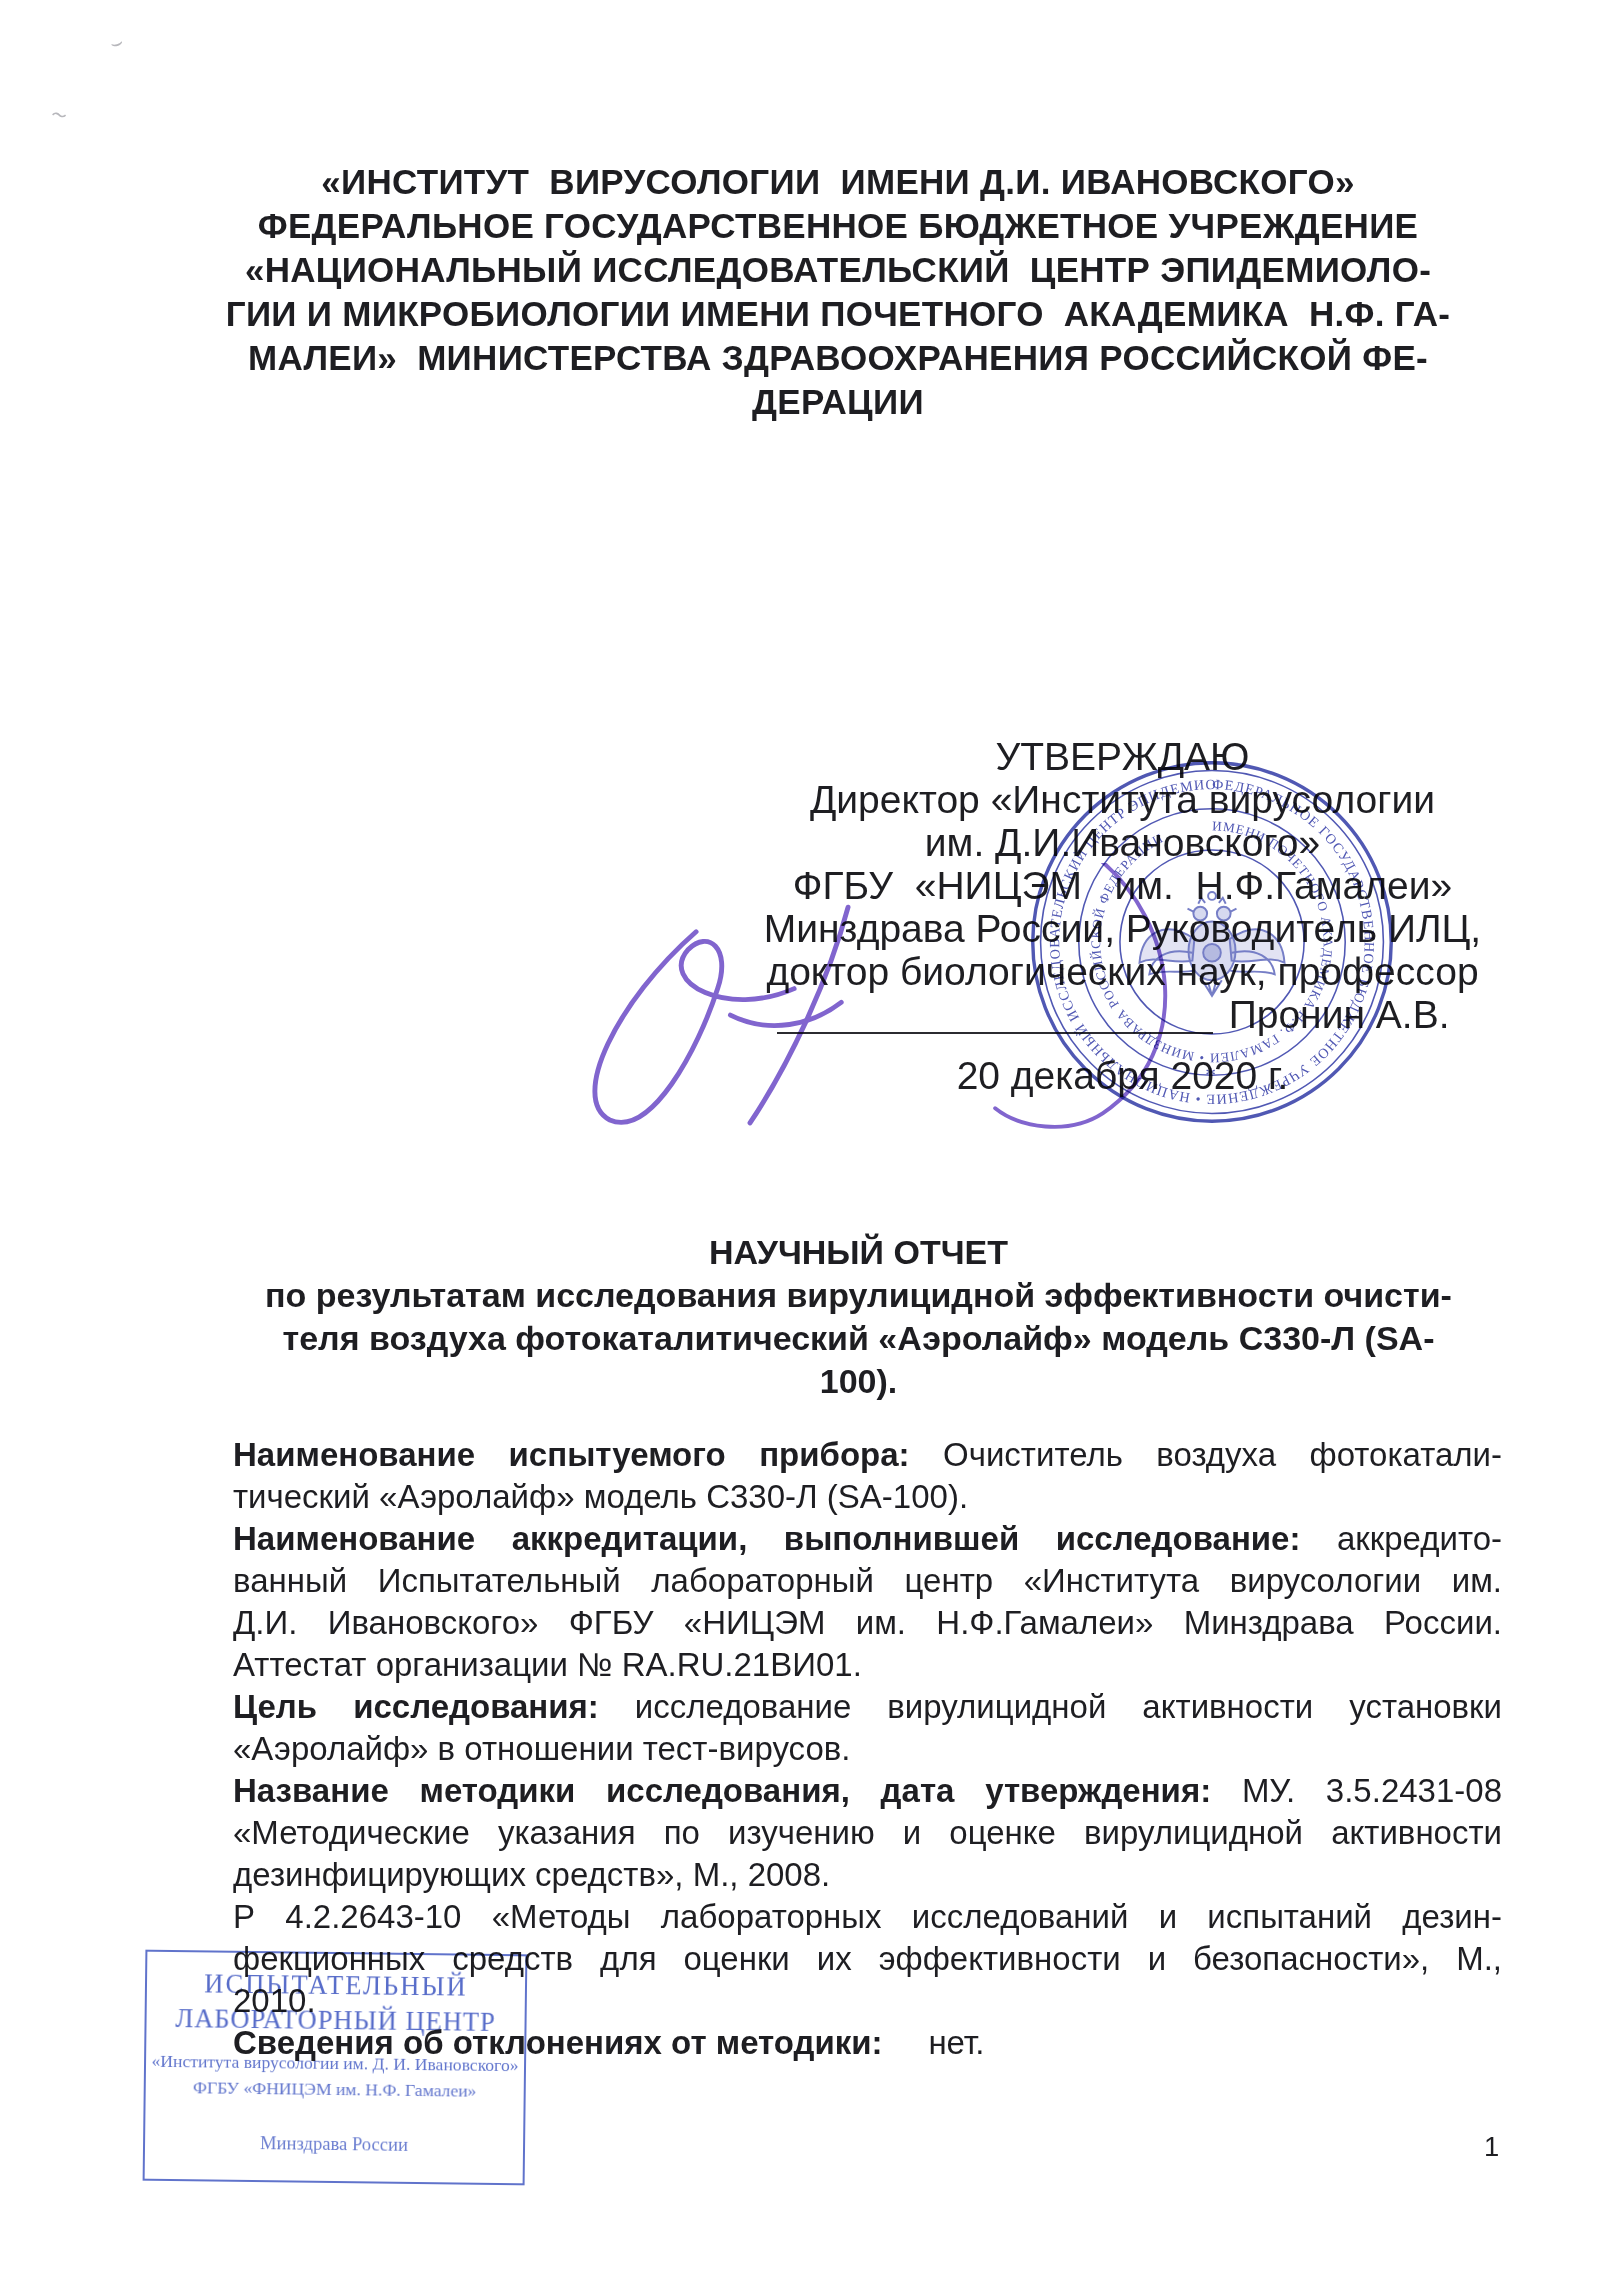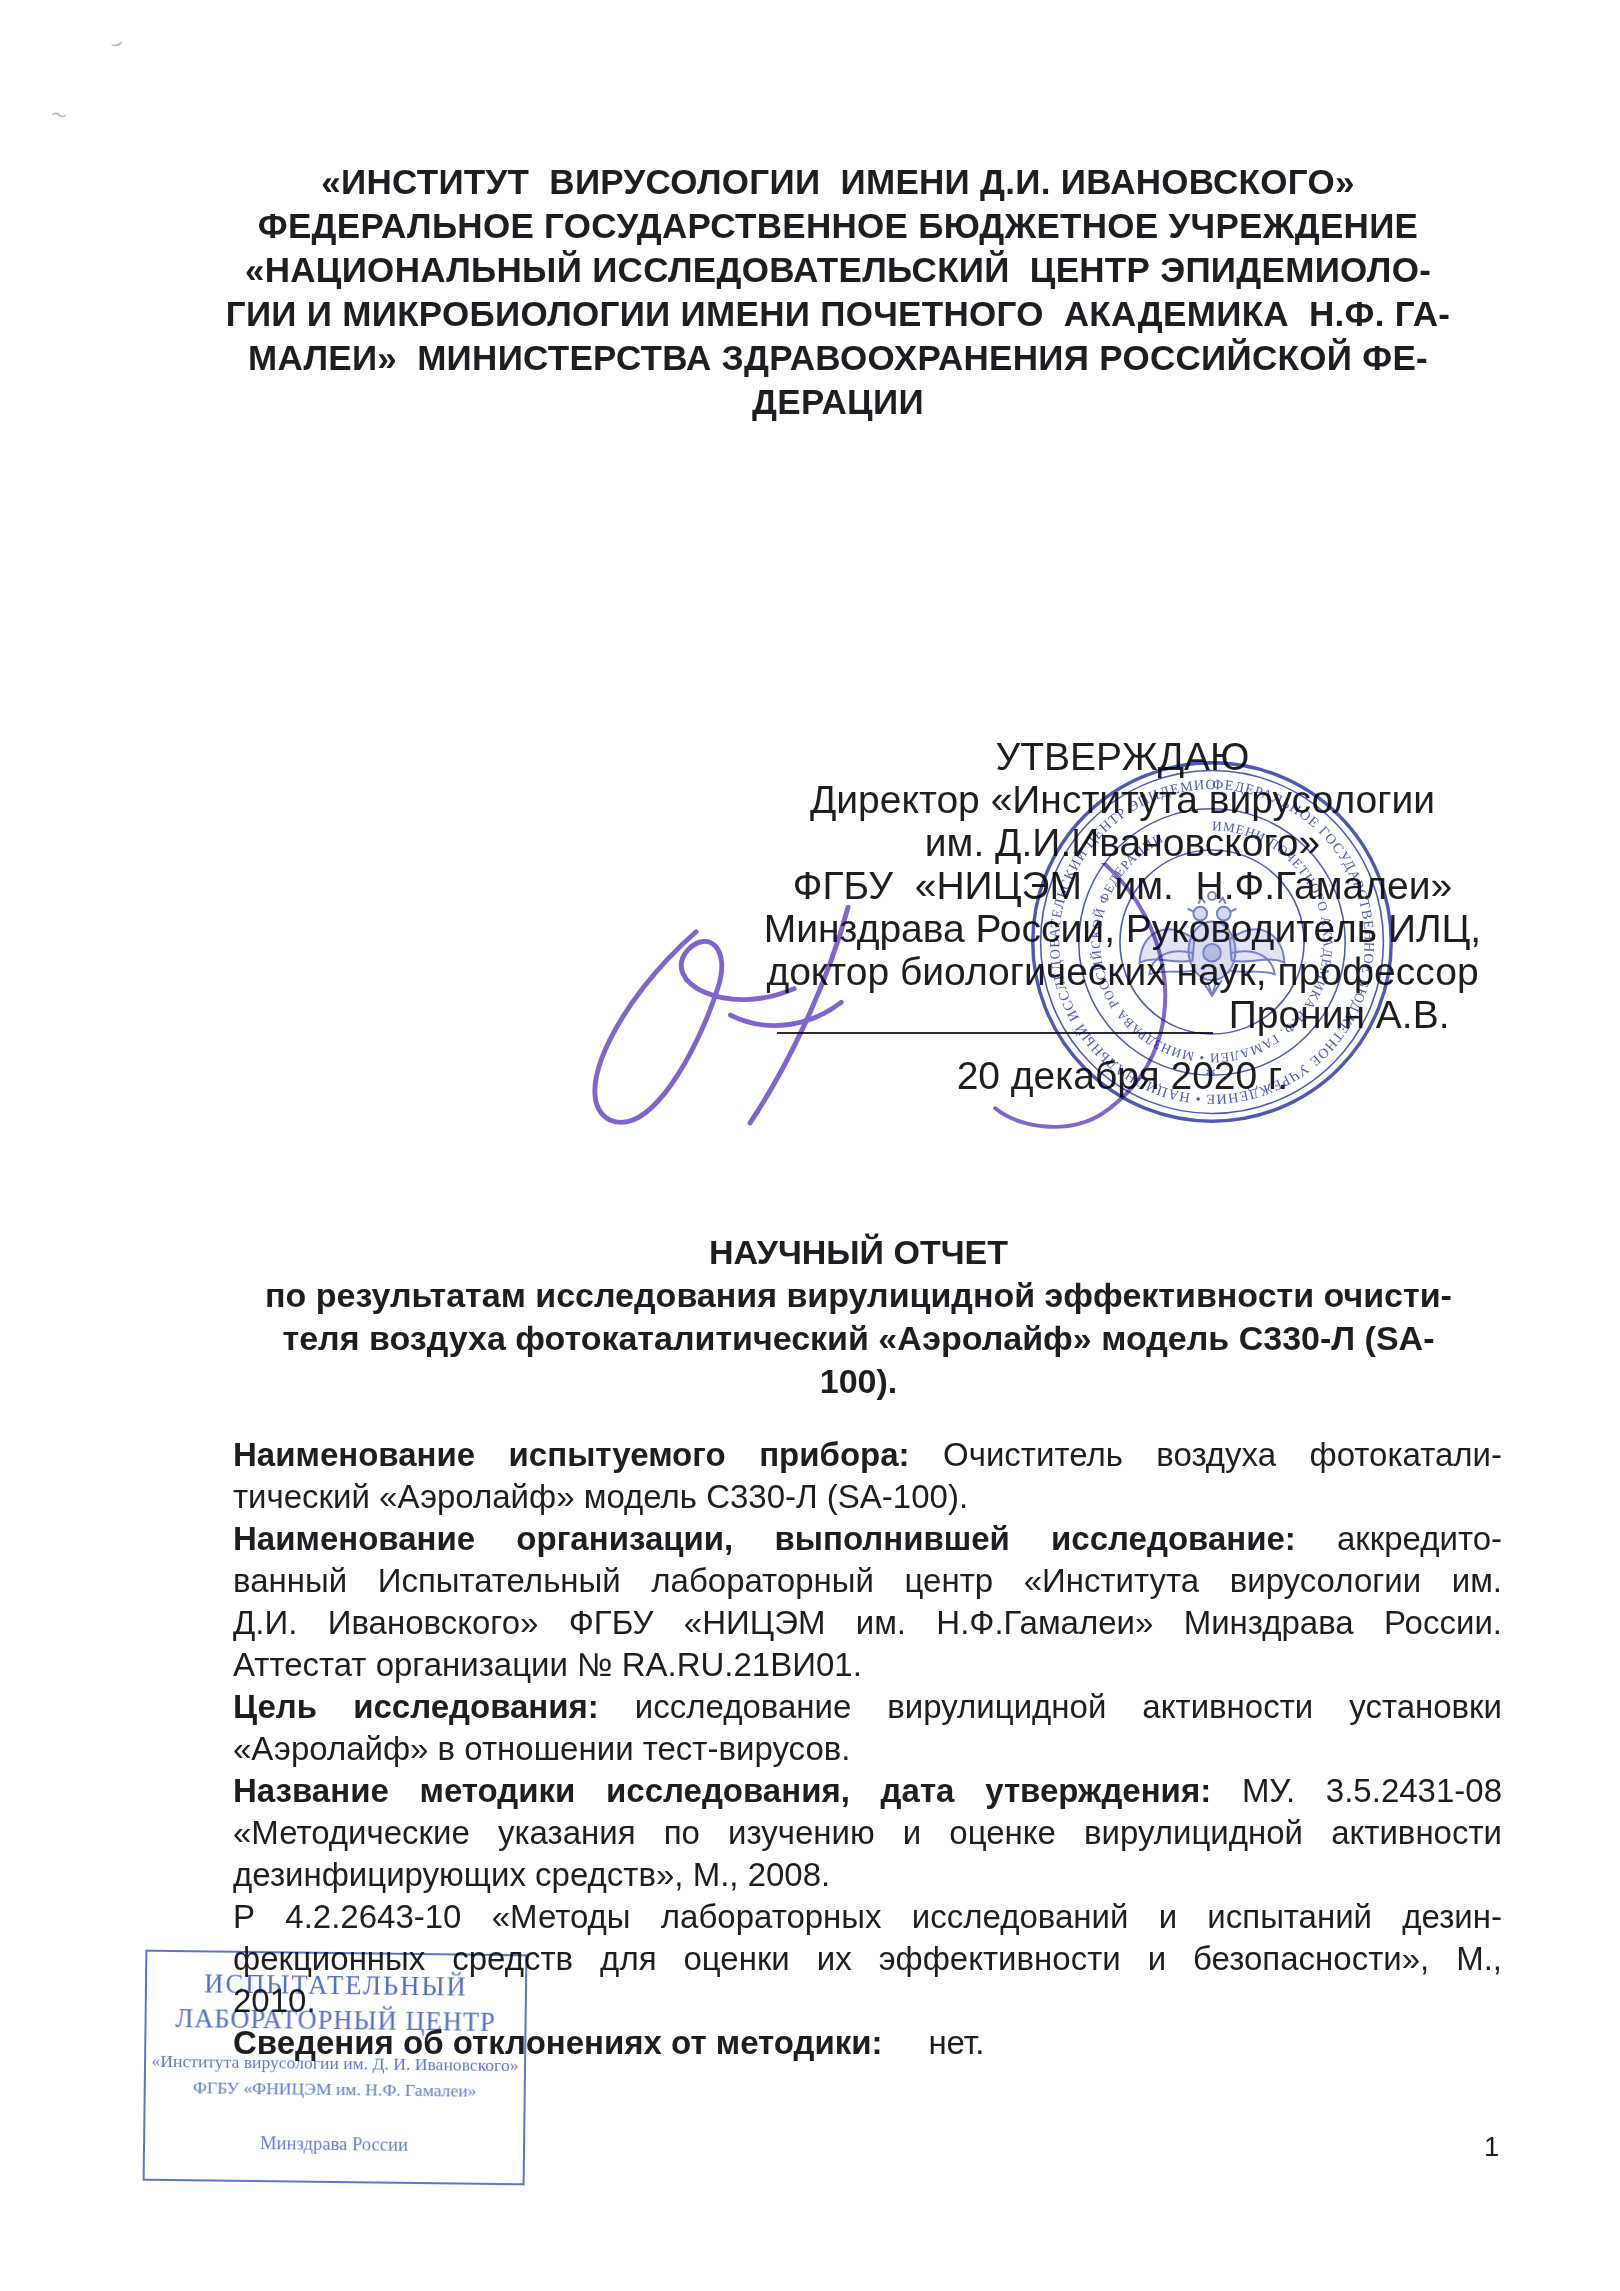"Наименование организации, выполнившей" span.lead { text: организации -> аккредитации }
